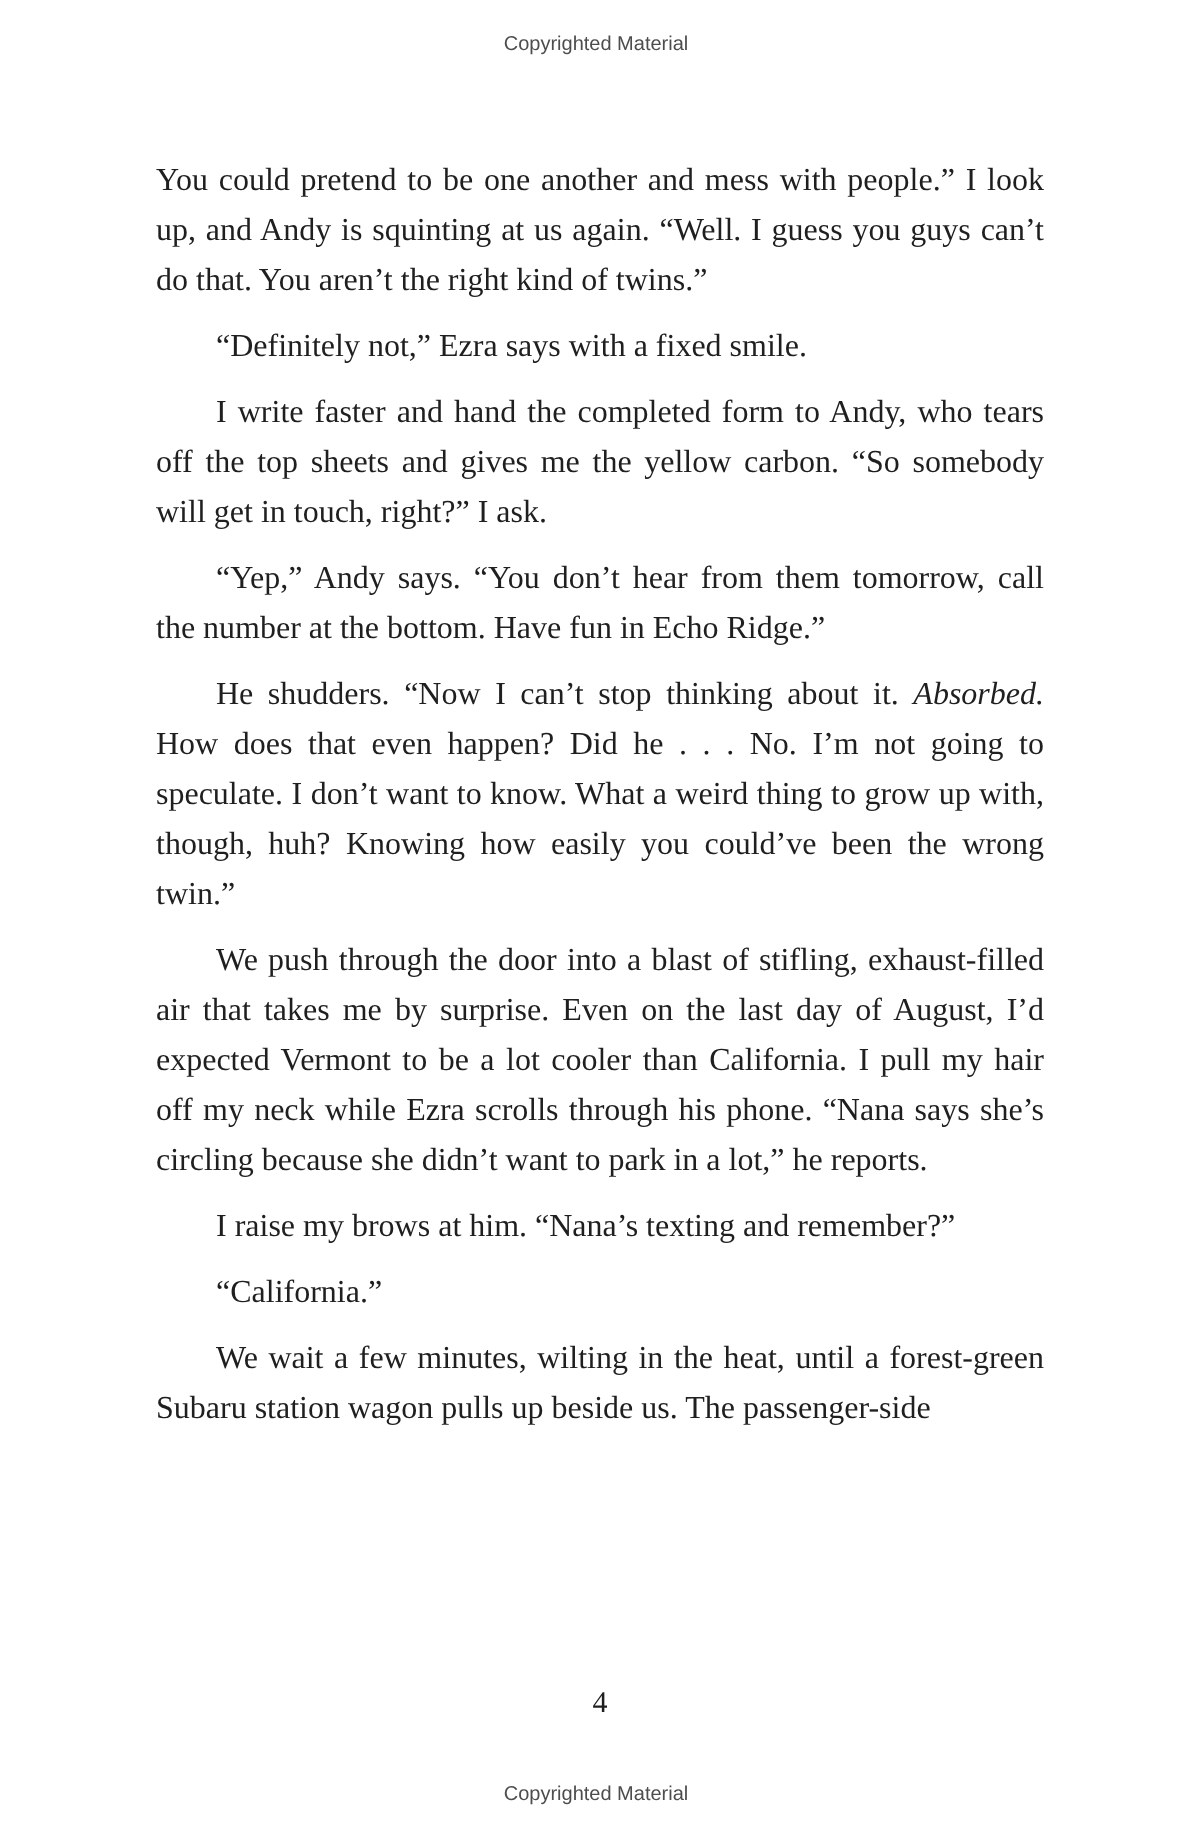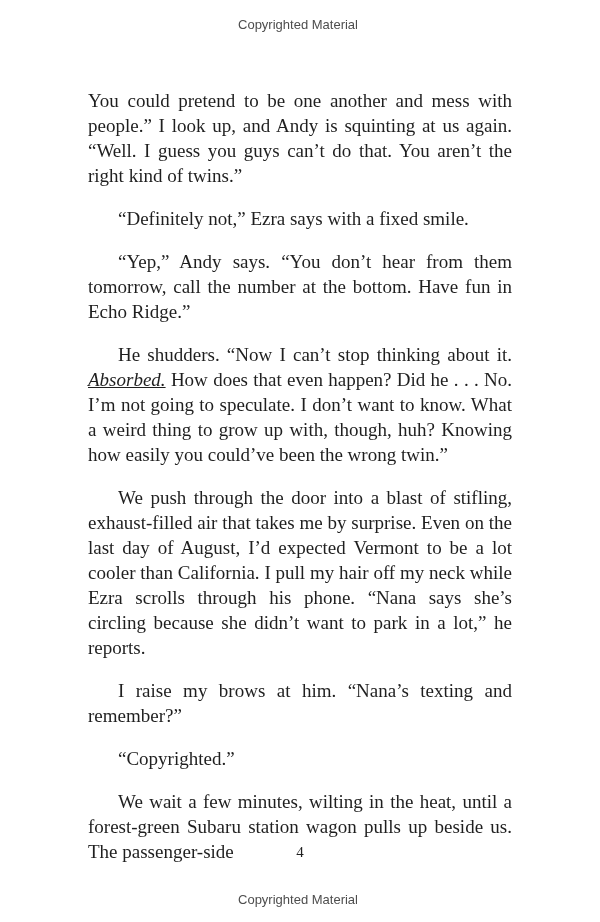"Copyrighted Material" .notice { font-size: 13px -> 10px }
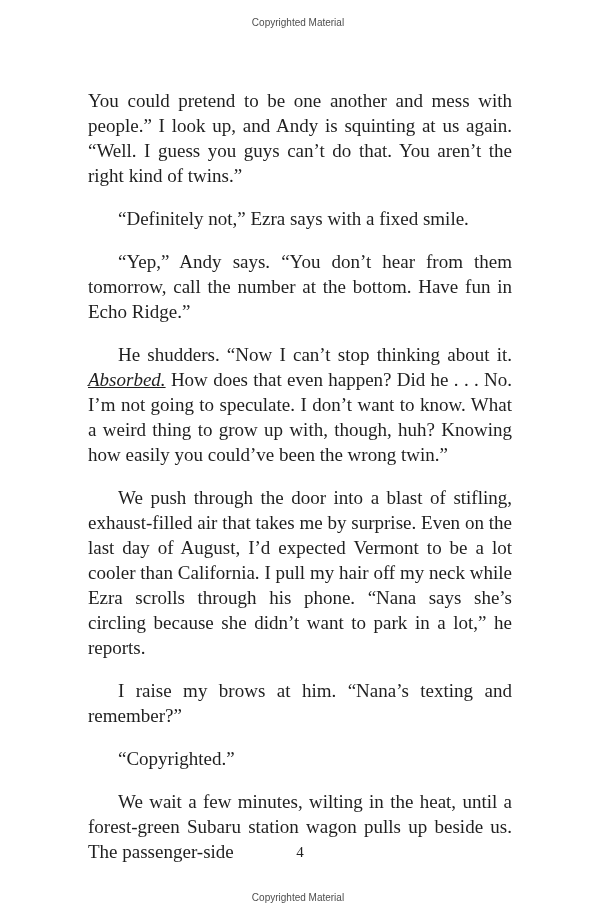"You could pretend to be" .para { font-size: 19px -> 16px; margin: 18px -> 8px }
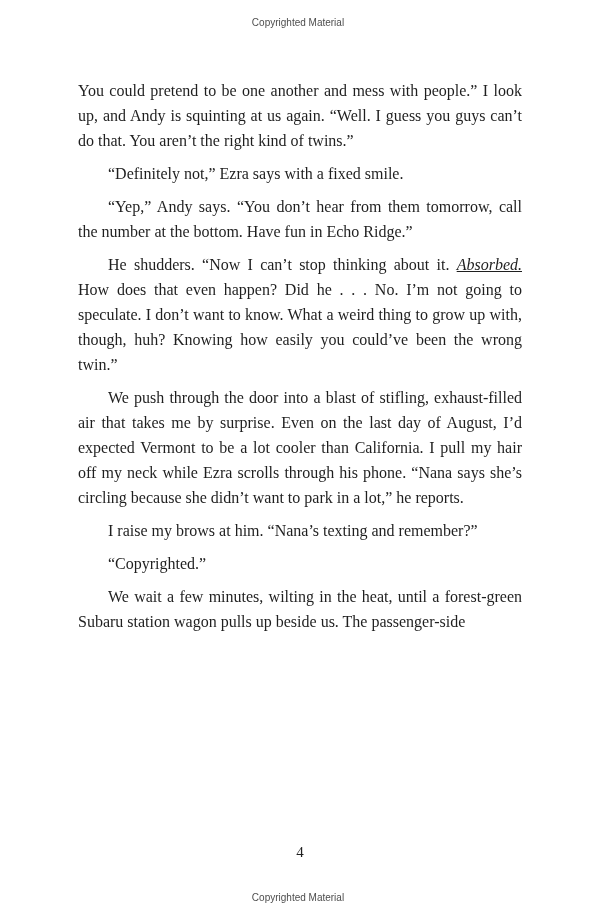"I write faster and hand" p.para { html: none -> <p><span>I write faster and hand the completed form to Andy, who tears off the top sheets and gives me the yellow carbon. “So somebody will get in touch, right?” I ask.</span></p> }
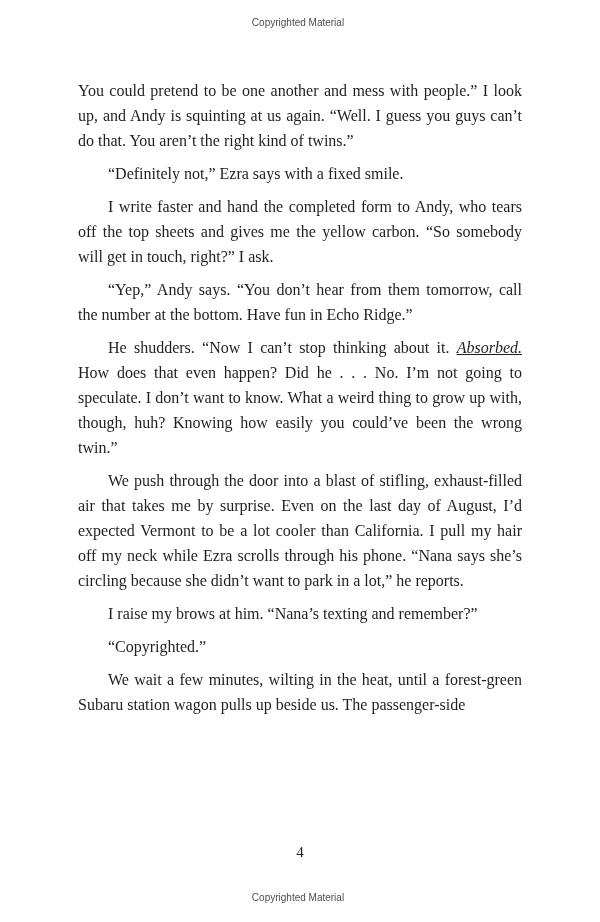"Absorbed." .para em { text-decoration: underline -> none }
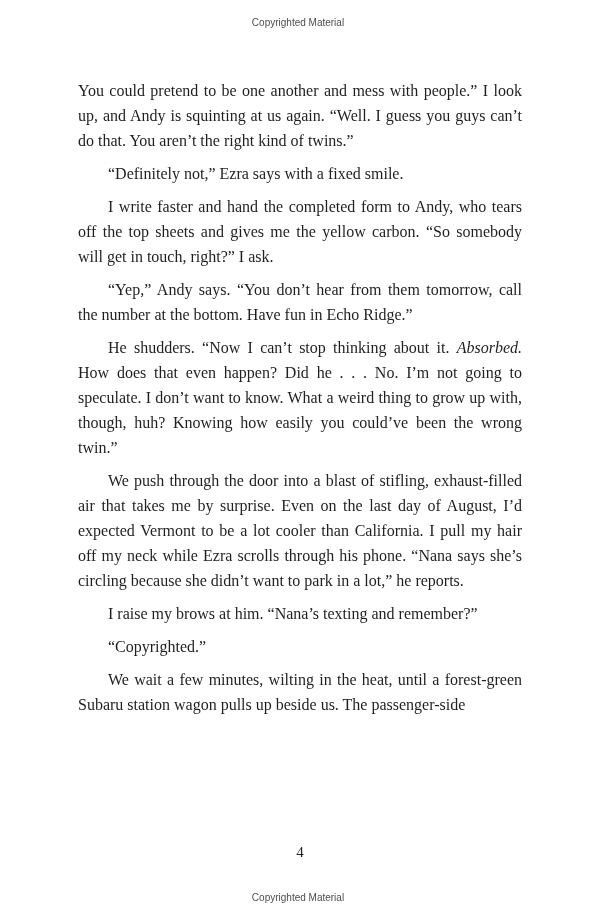"“Copyrighted.”" span { text: Copyrighted -> California }
